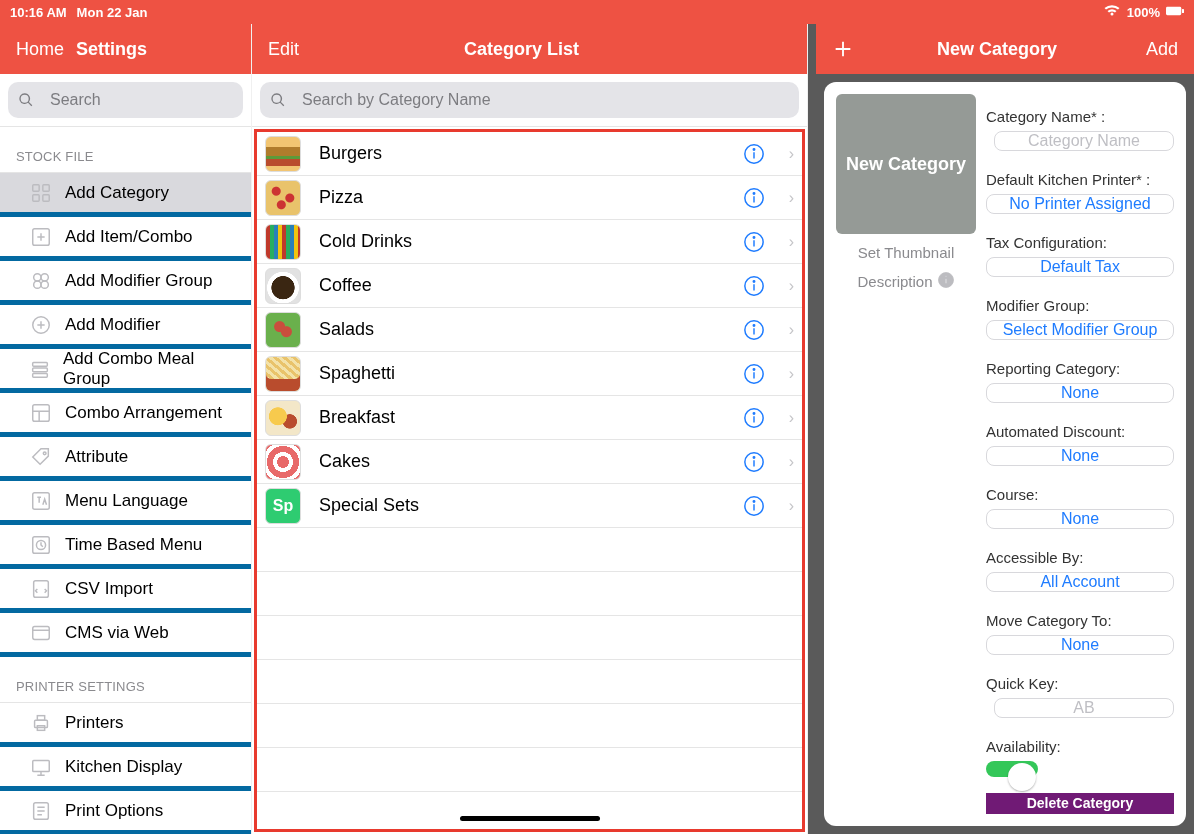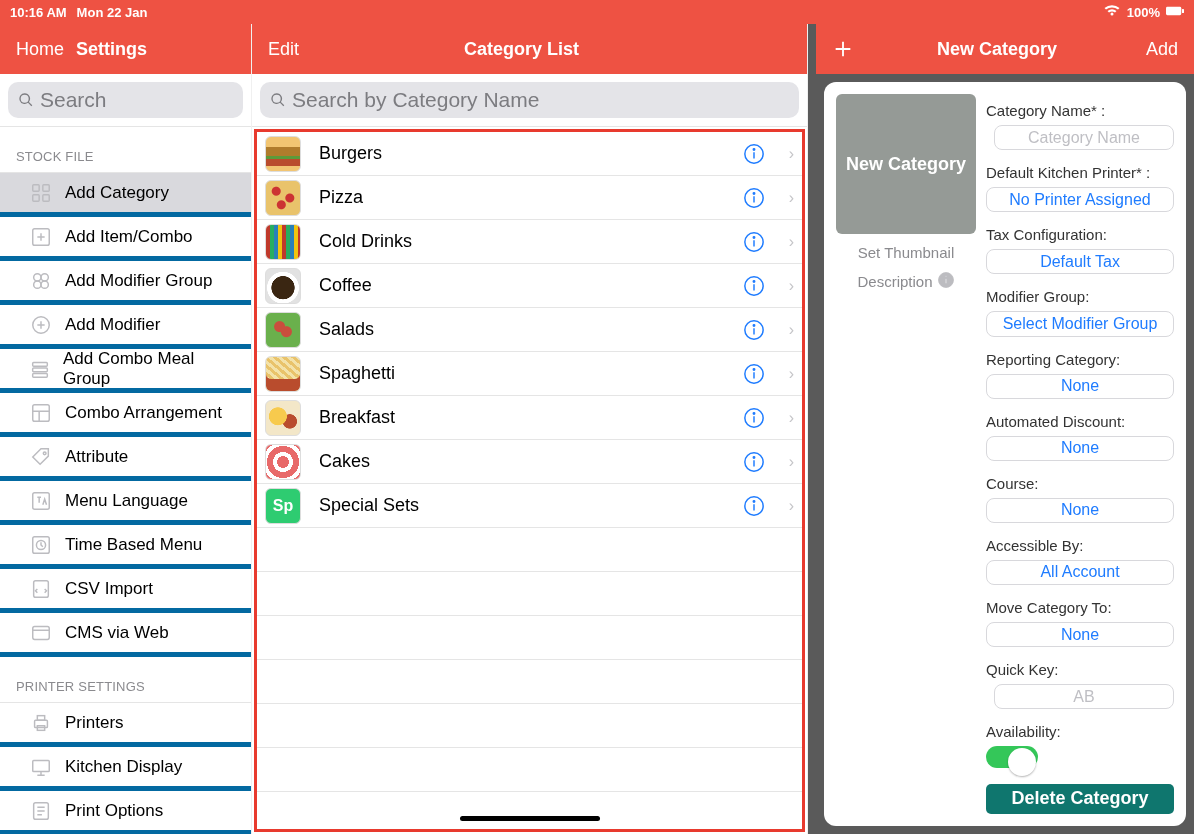"Search" .search-field { font-size: 21px -> 16px; gap: 6px -> 16px }
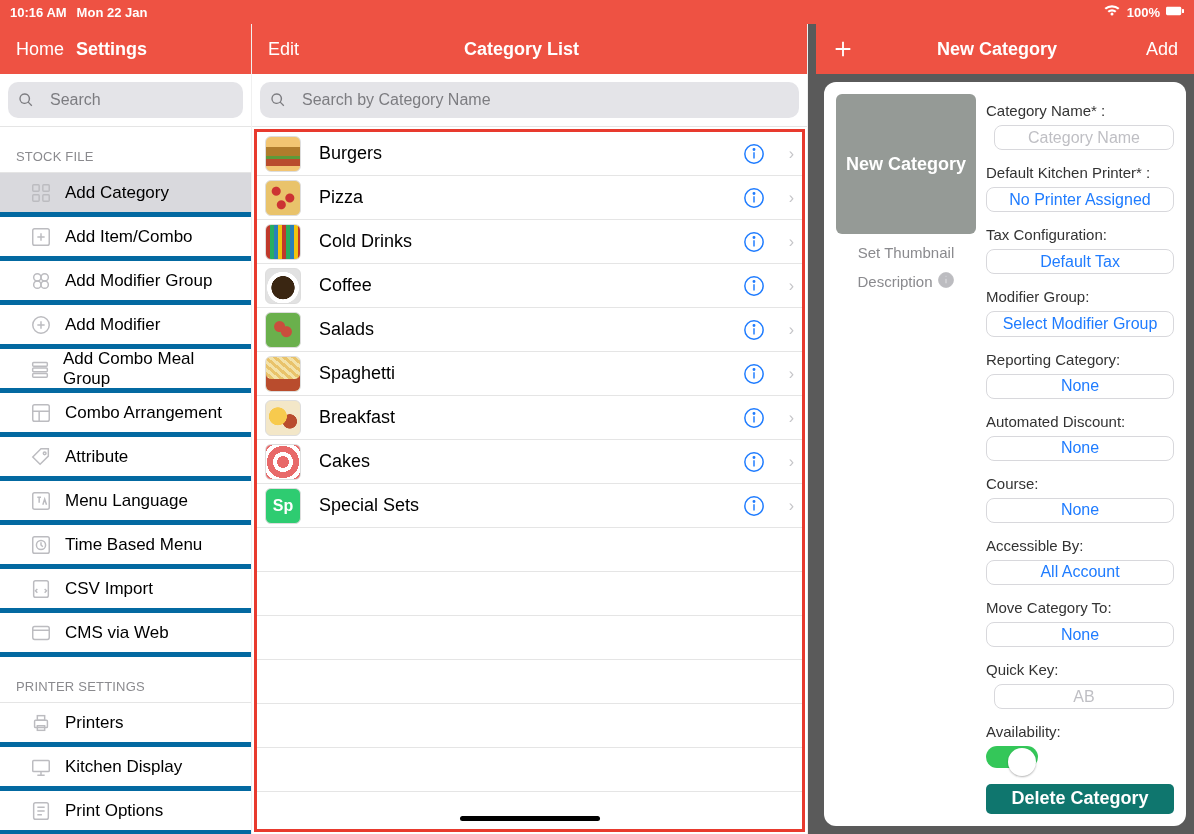"Category Name* :" .field-label { margin-top: 8px -> 14px }
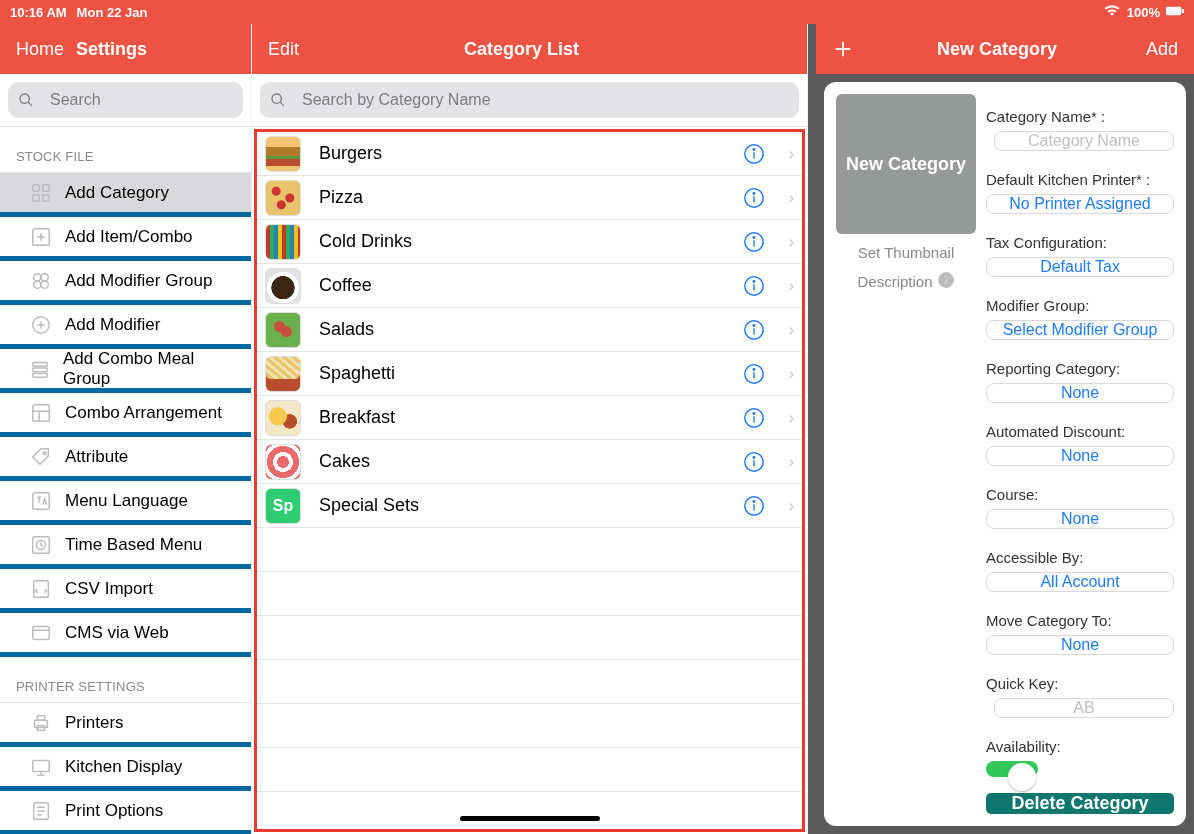"Delete Category" .delete-btn { background: #0f766e -> #701a75; border-radius: 5px -> 0; font-size: 18px -> 14px }
